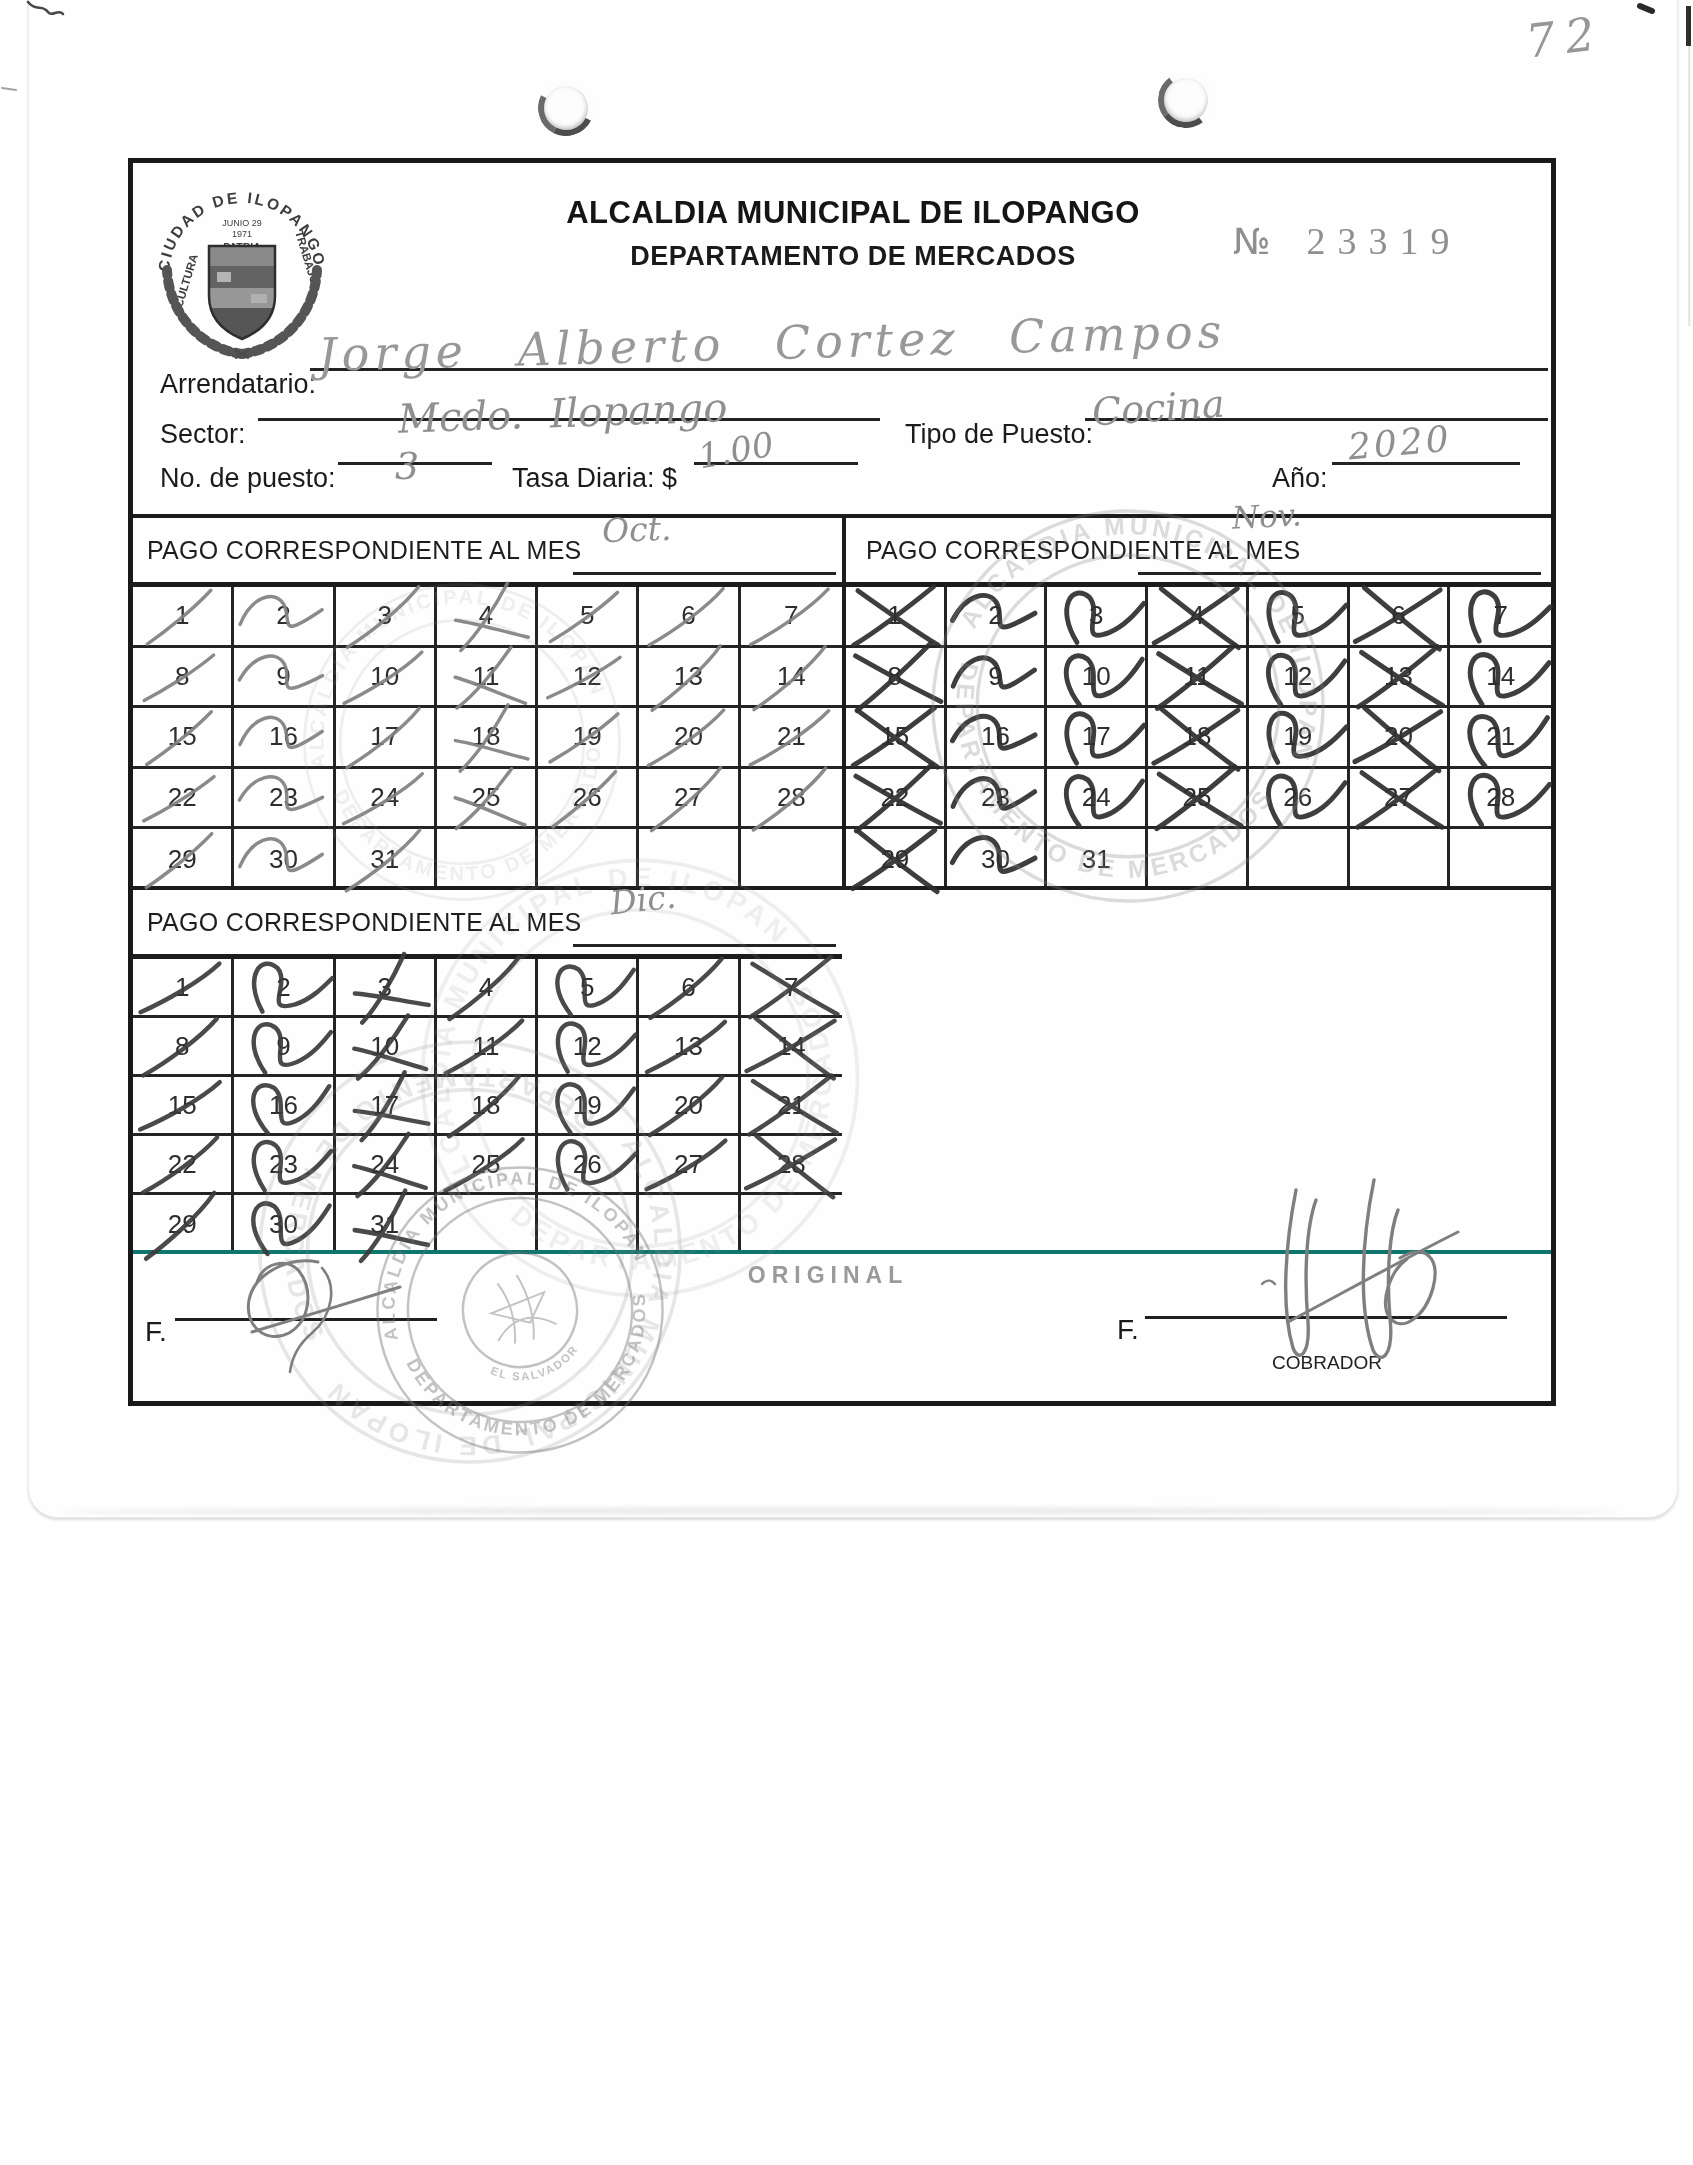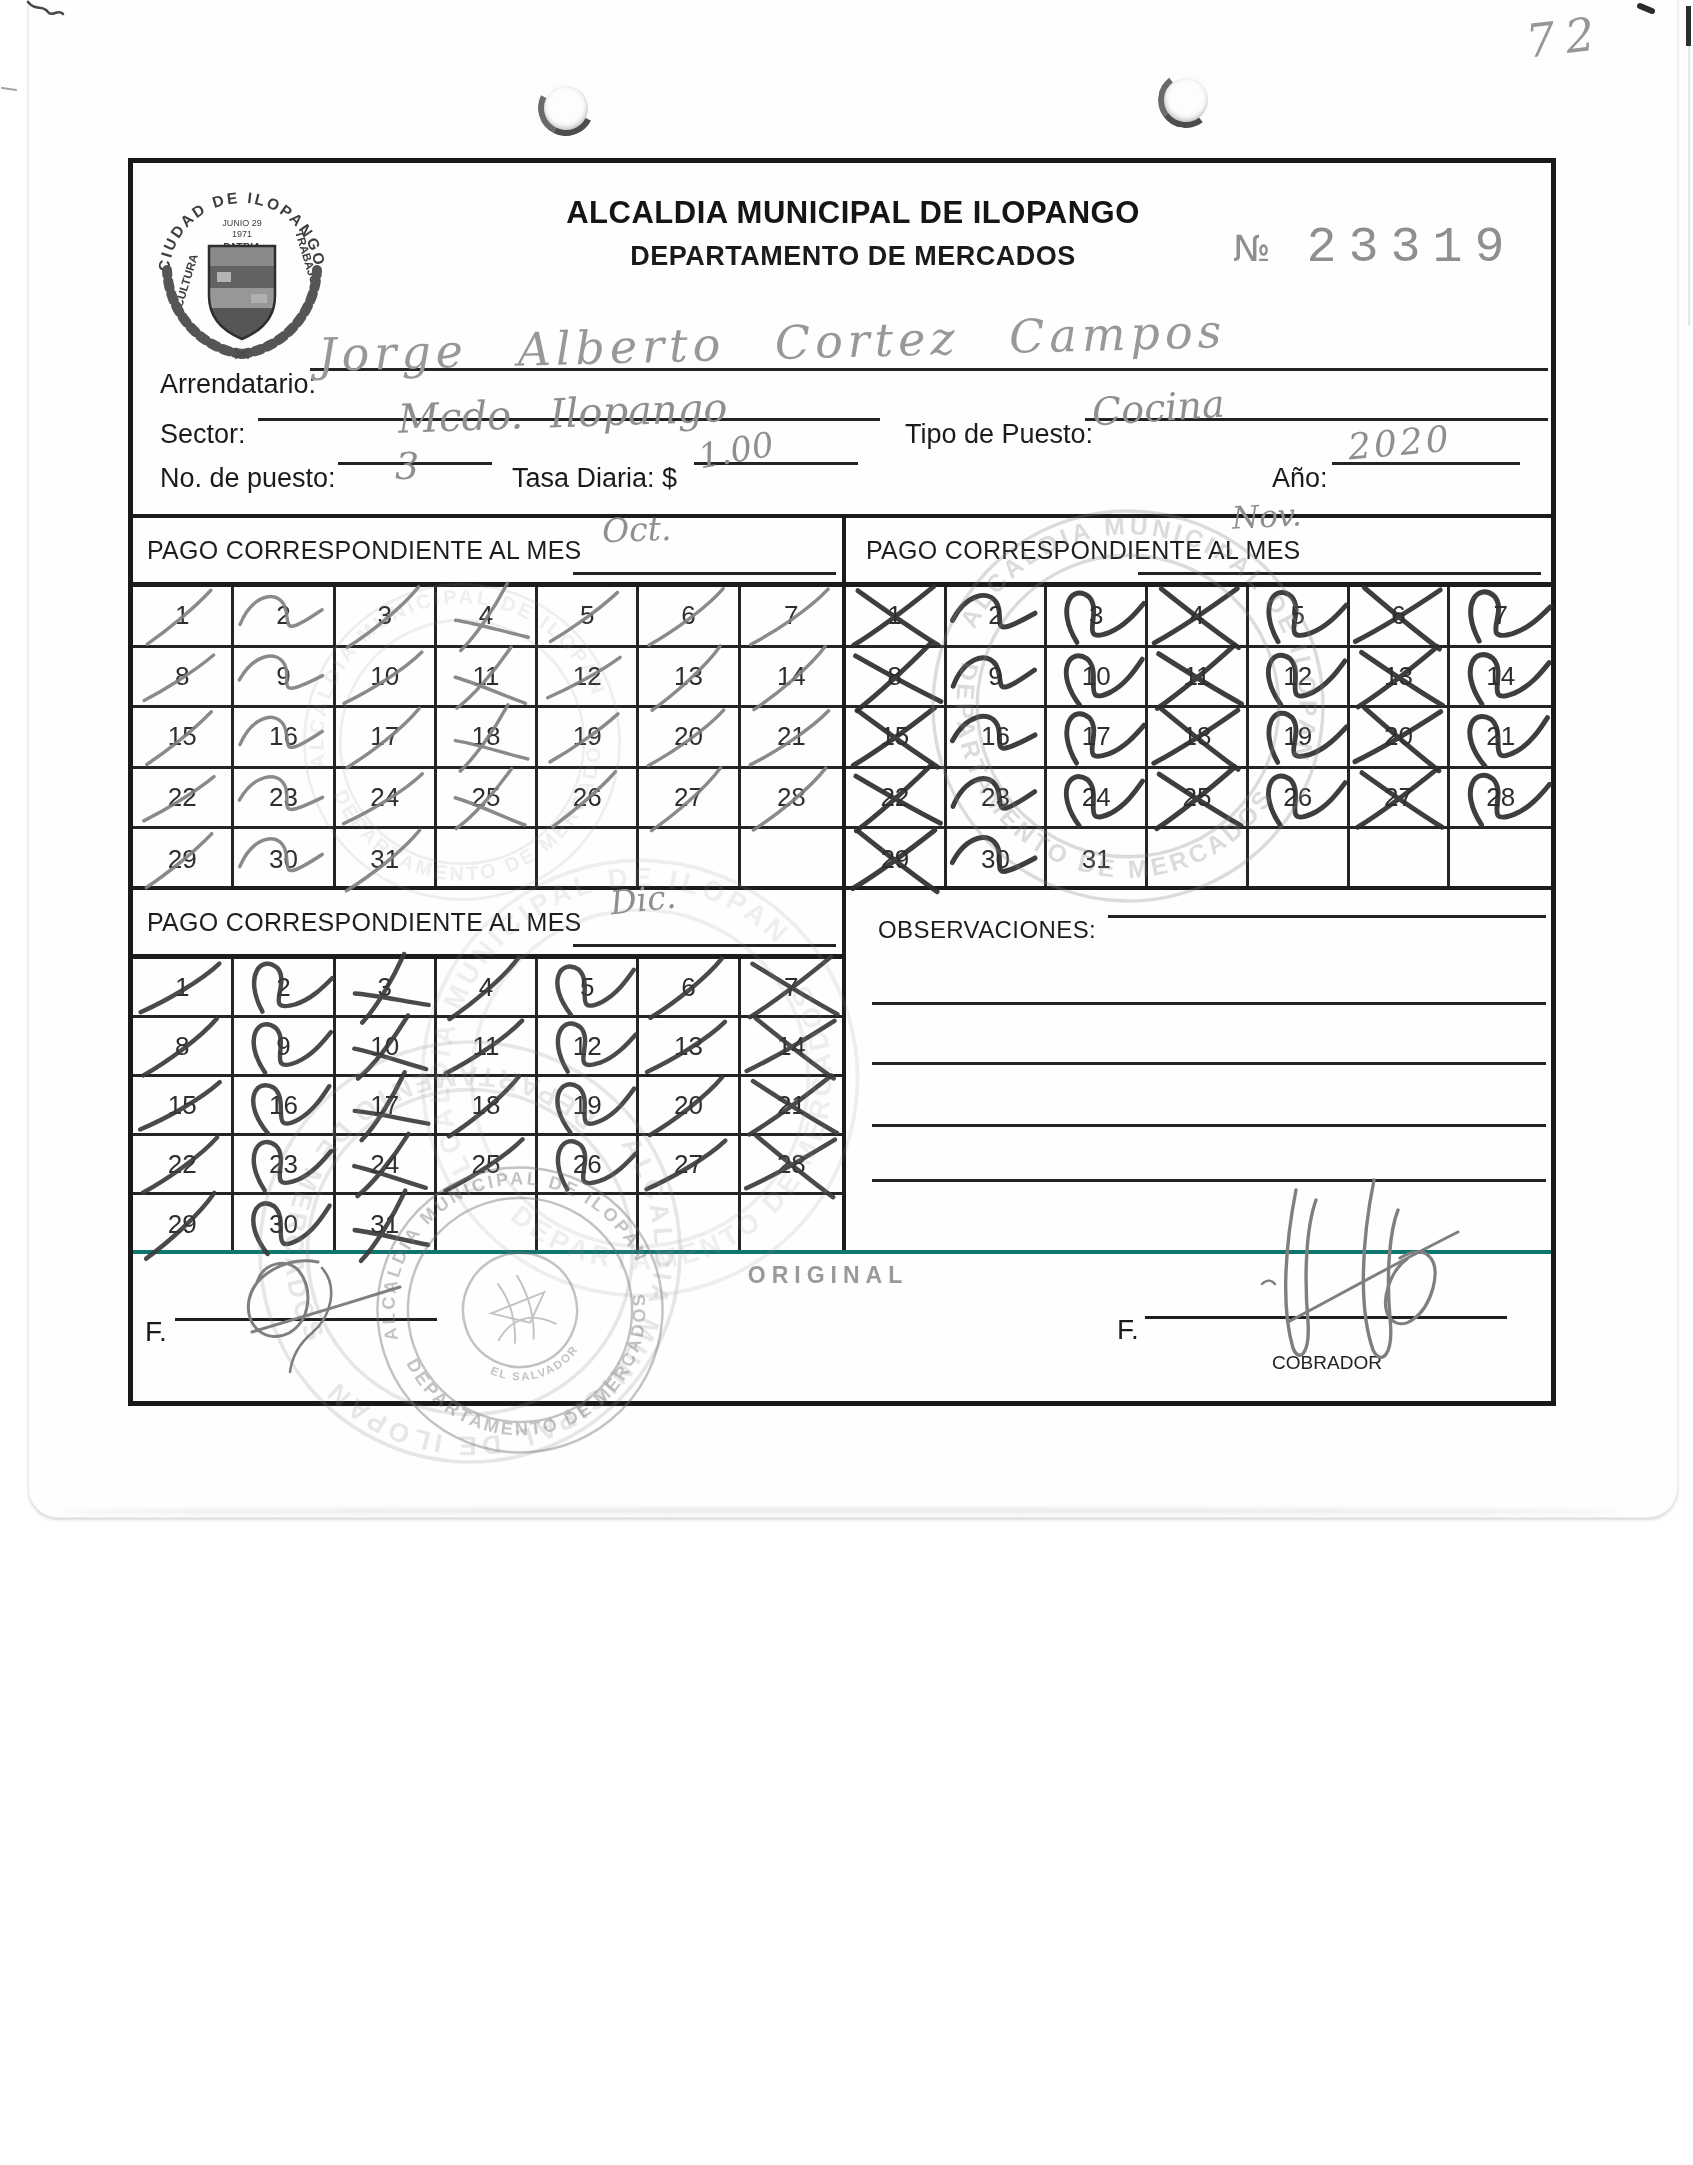"23319" .receipt-no { font-family: Liberation Mono, monospace -> Liberation Serif, serif; font-size: 50px -> 38px }
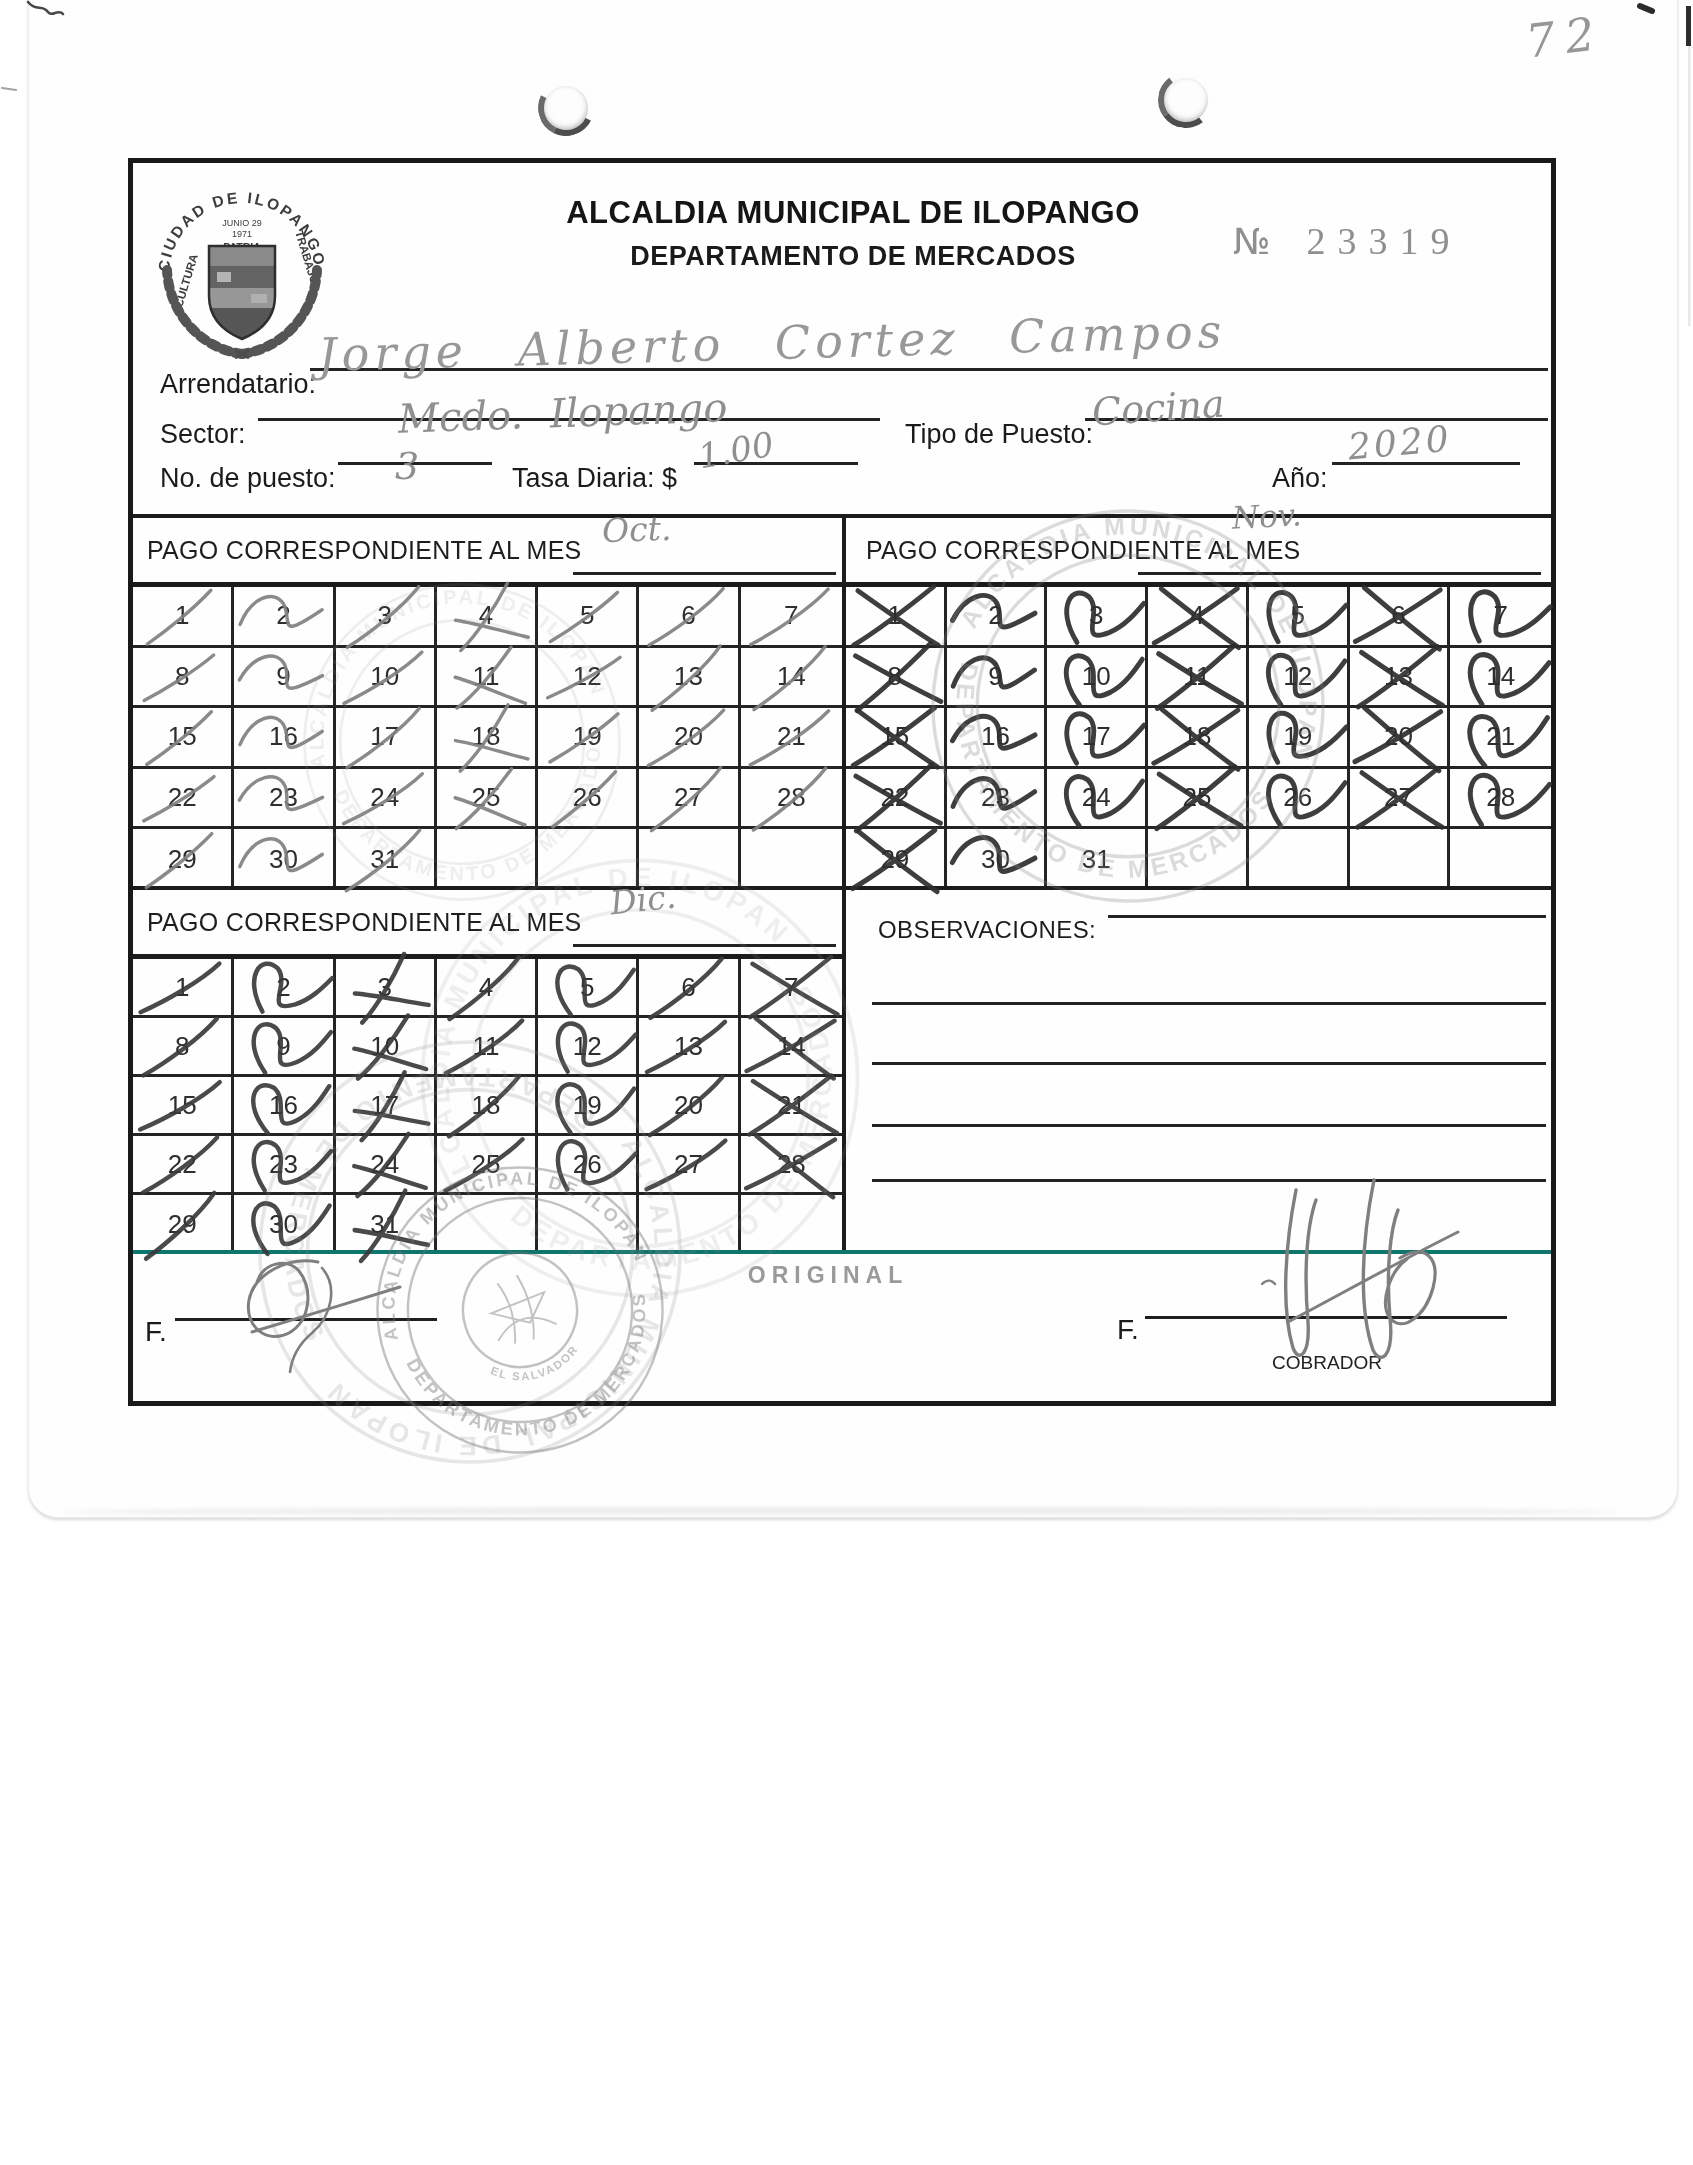"OBSERVACIONES:" div.obs { html: <div> <span>OBSERVACIONES:</span> <span></span> <span></span> <span></span> <span></span> <span></span> </div> -> none }
